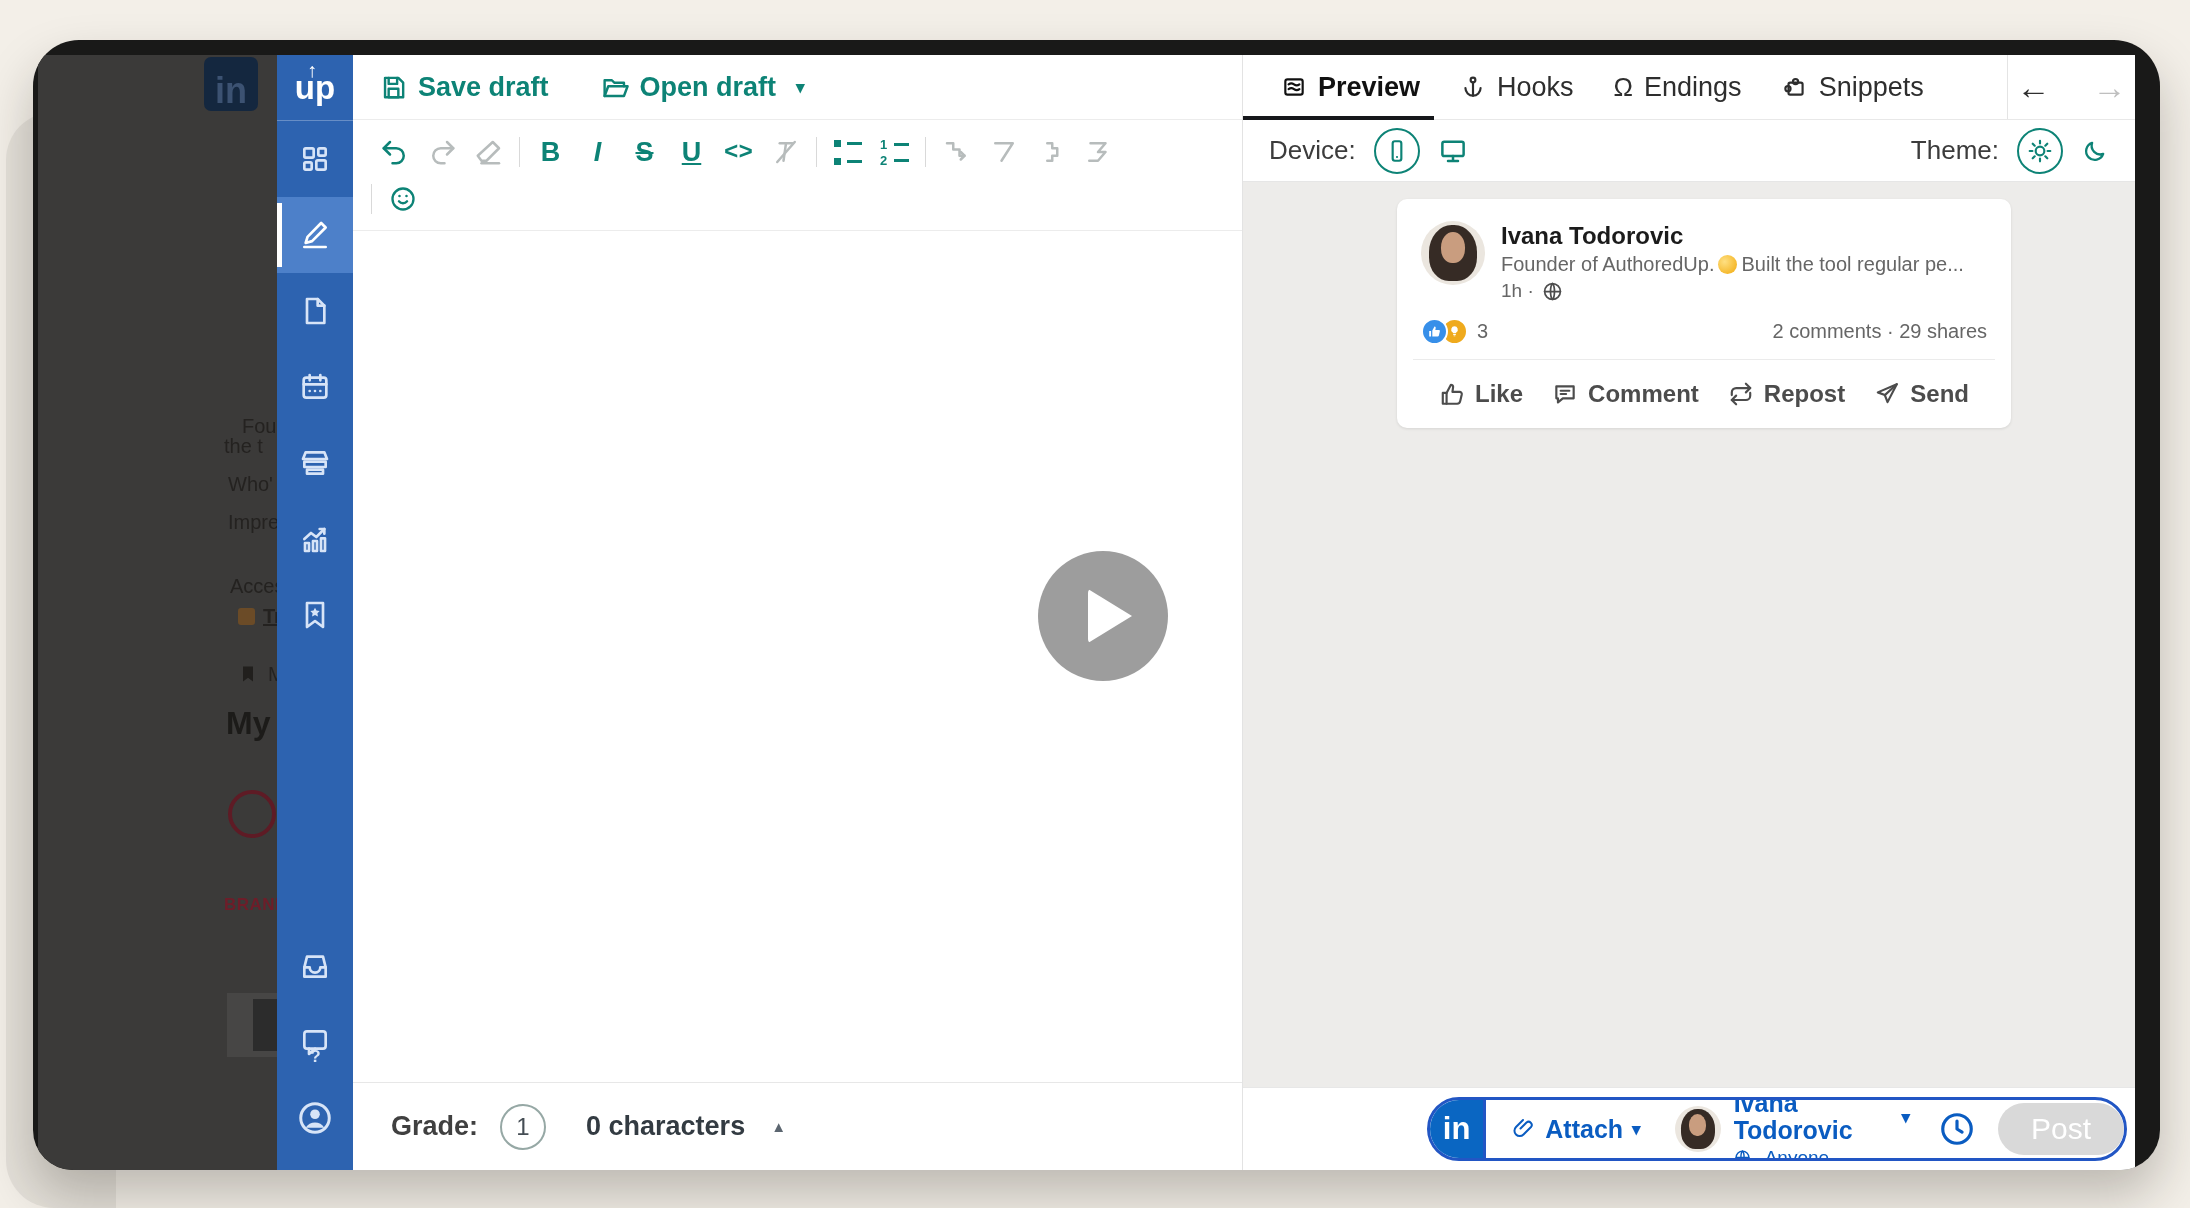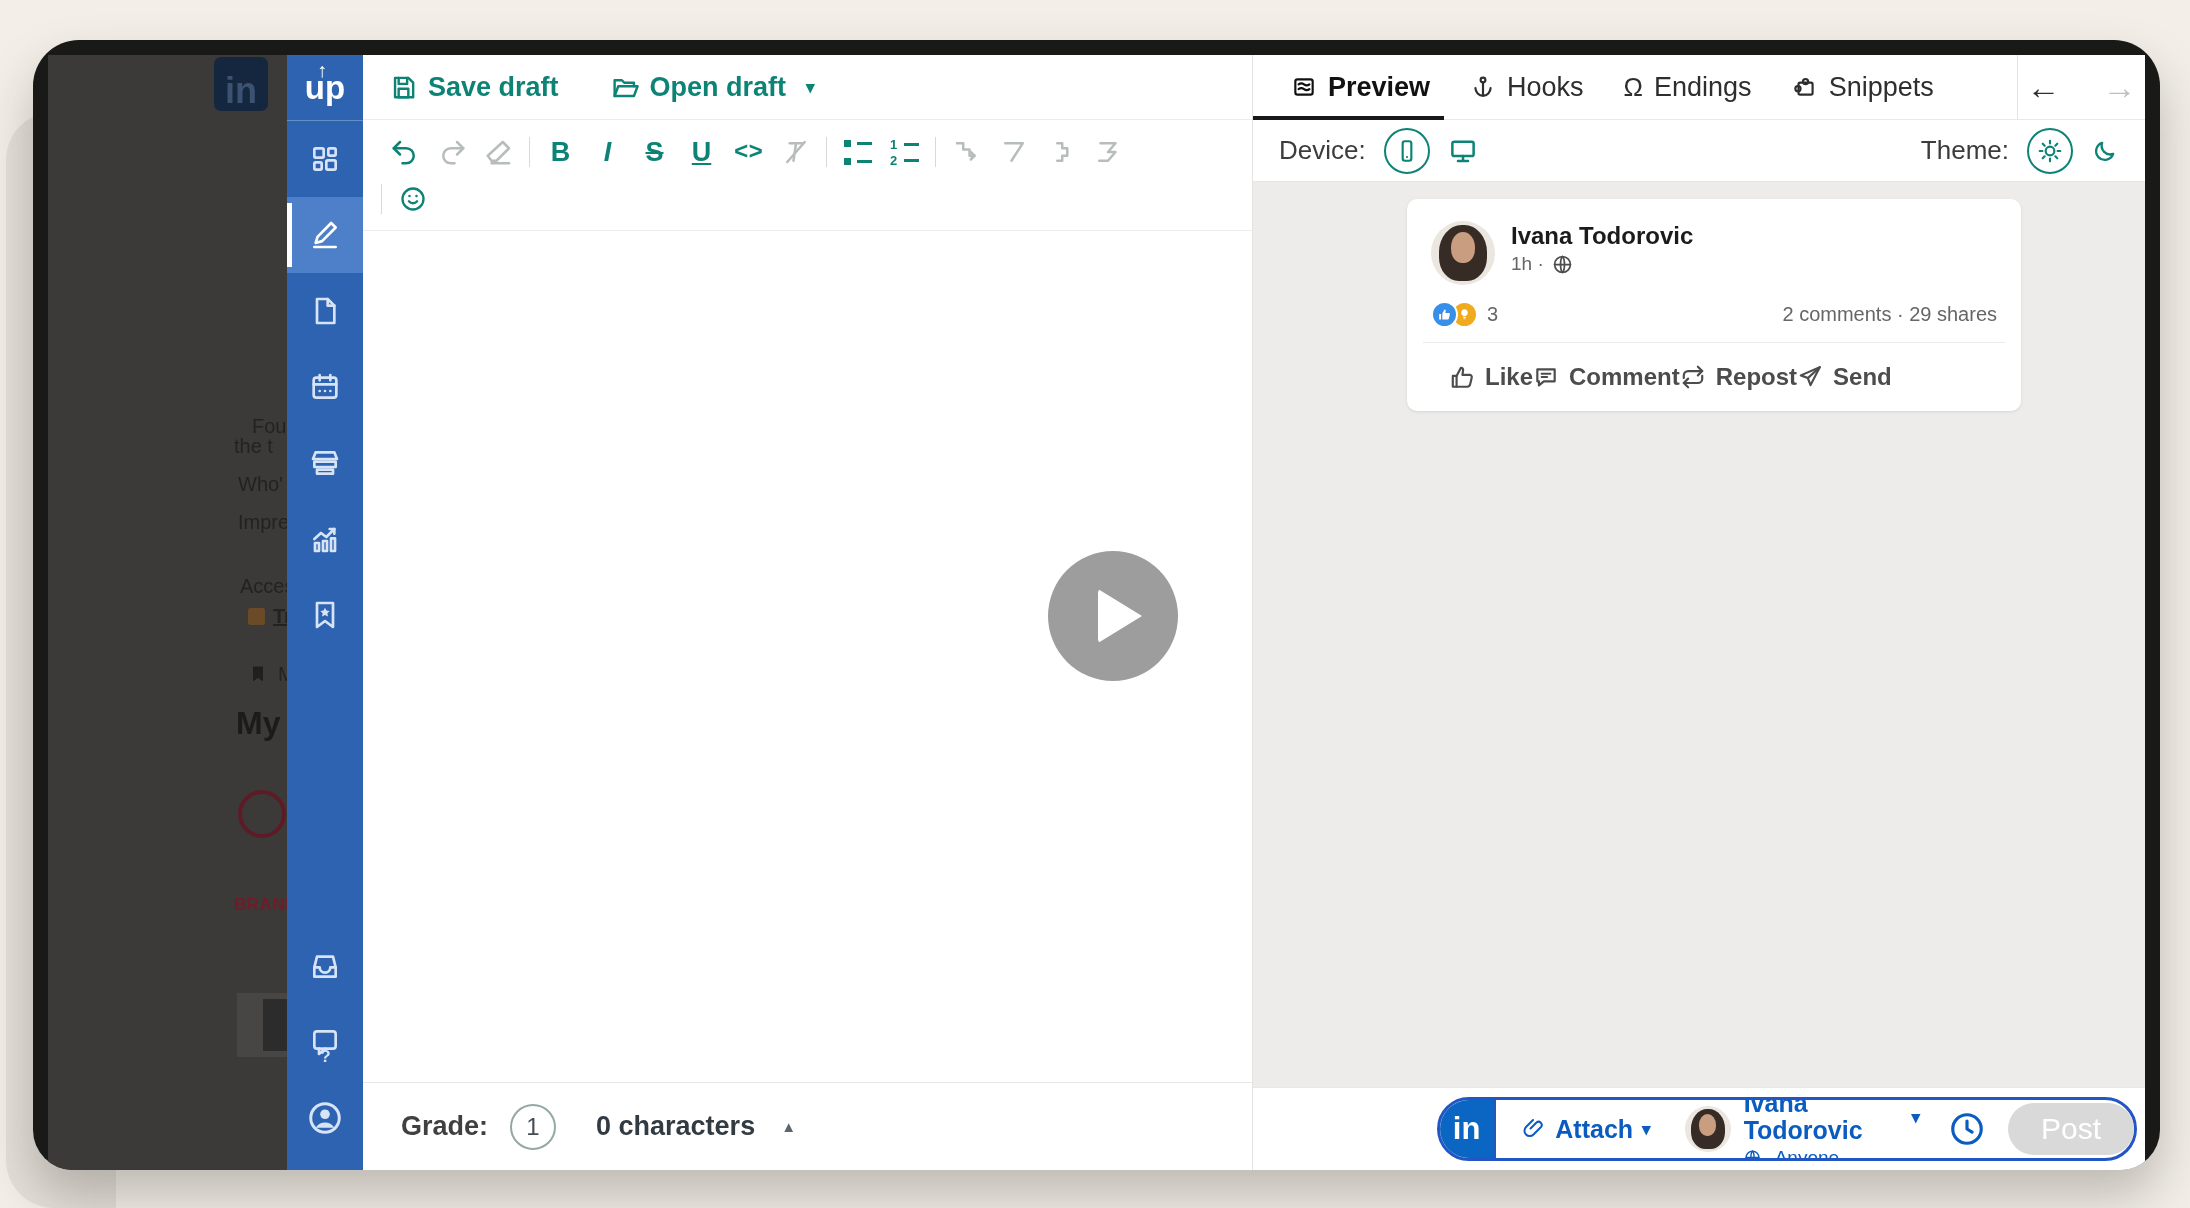"in" .window { padding: 15px 15px 0 15px -> 15px 15px 0 5px }
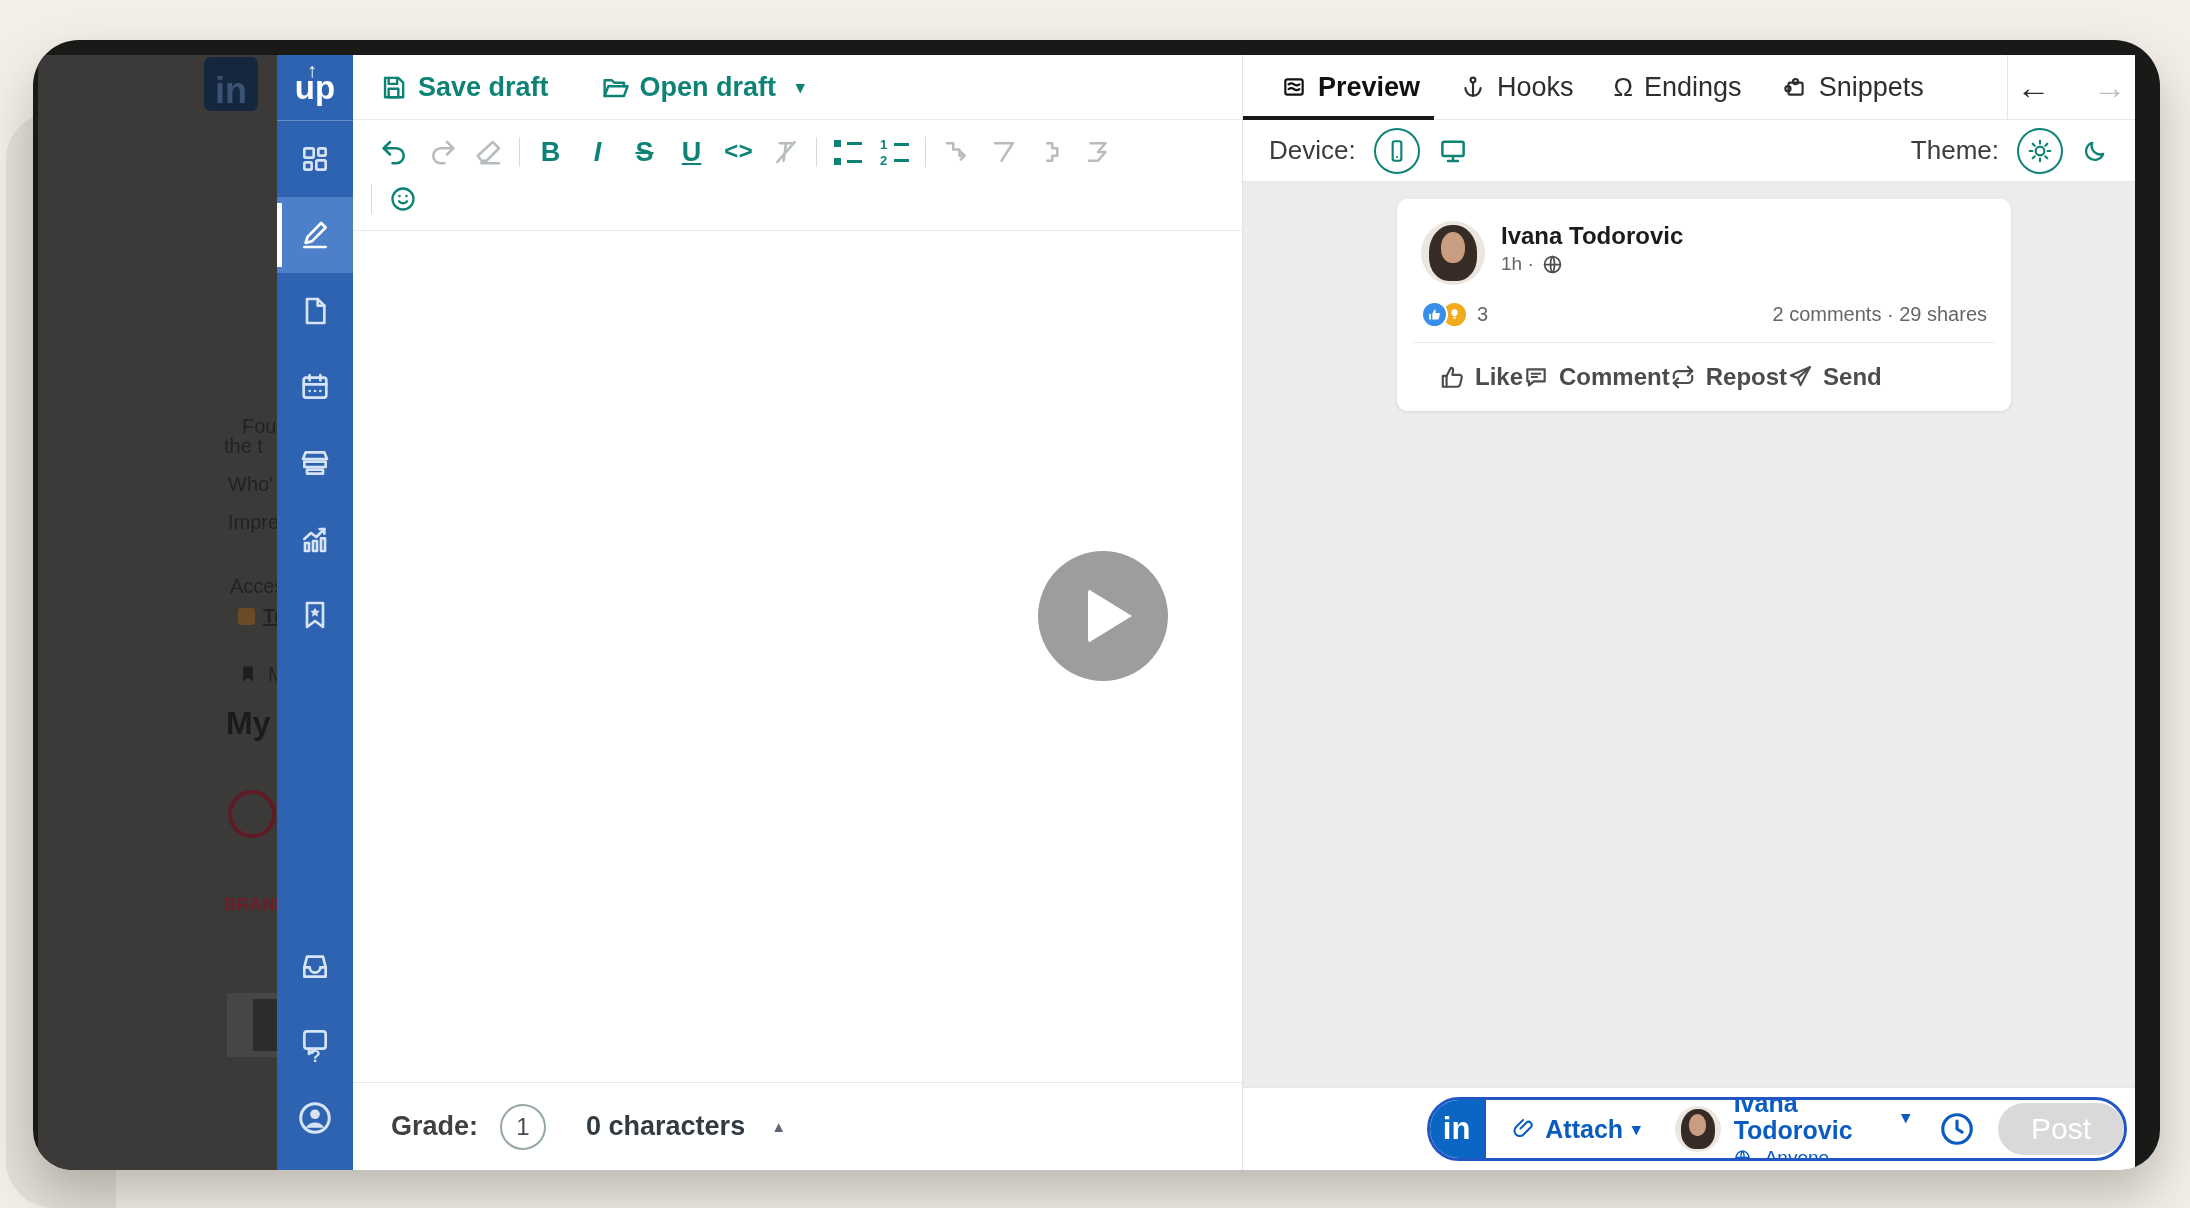"Founder of AuthoredUp. Built the" div.pc-headline { html: none -> <div><span>Founder of AuthoredUp.</span><span></span><span>Built the tool regular pe...</span></div> }
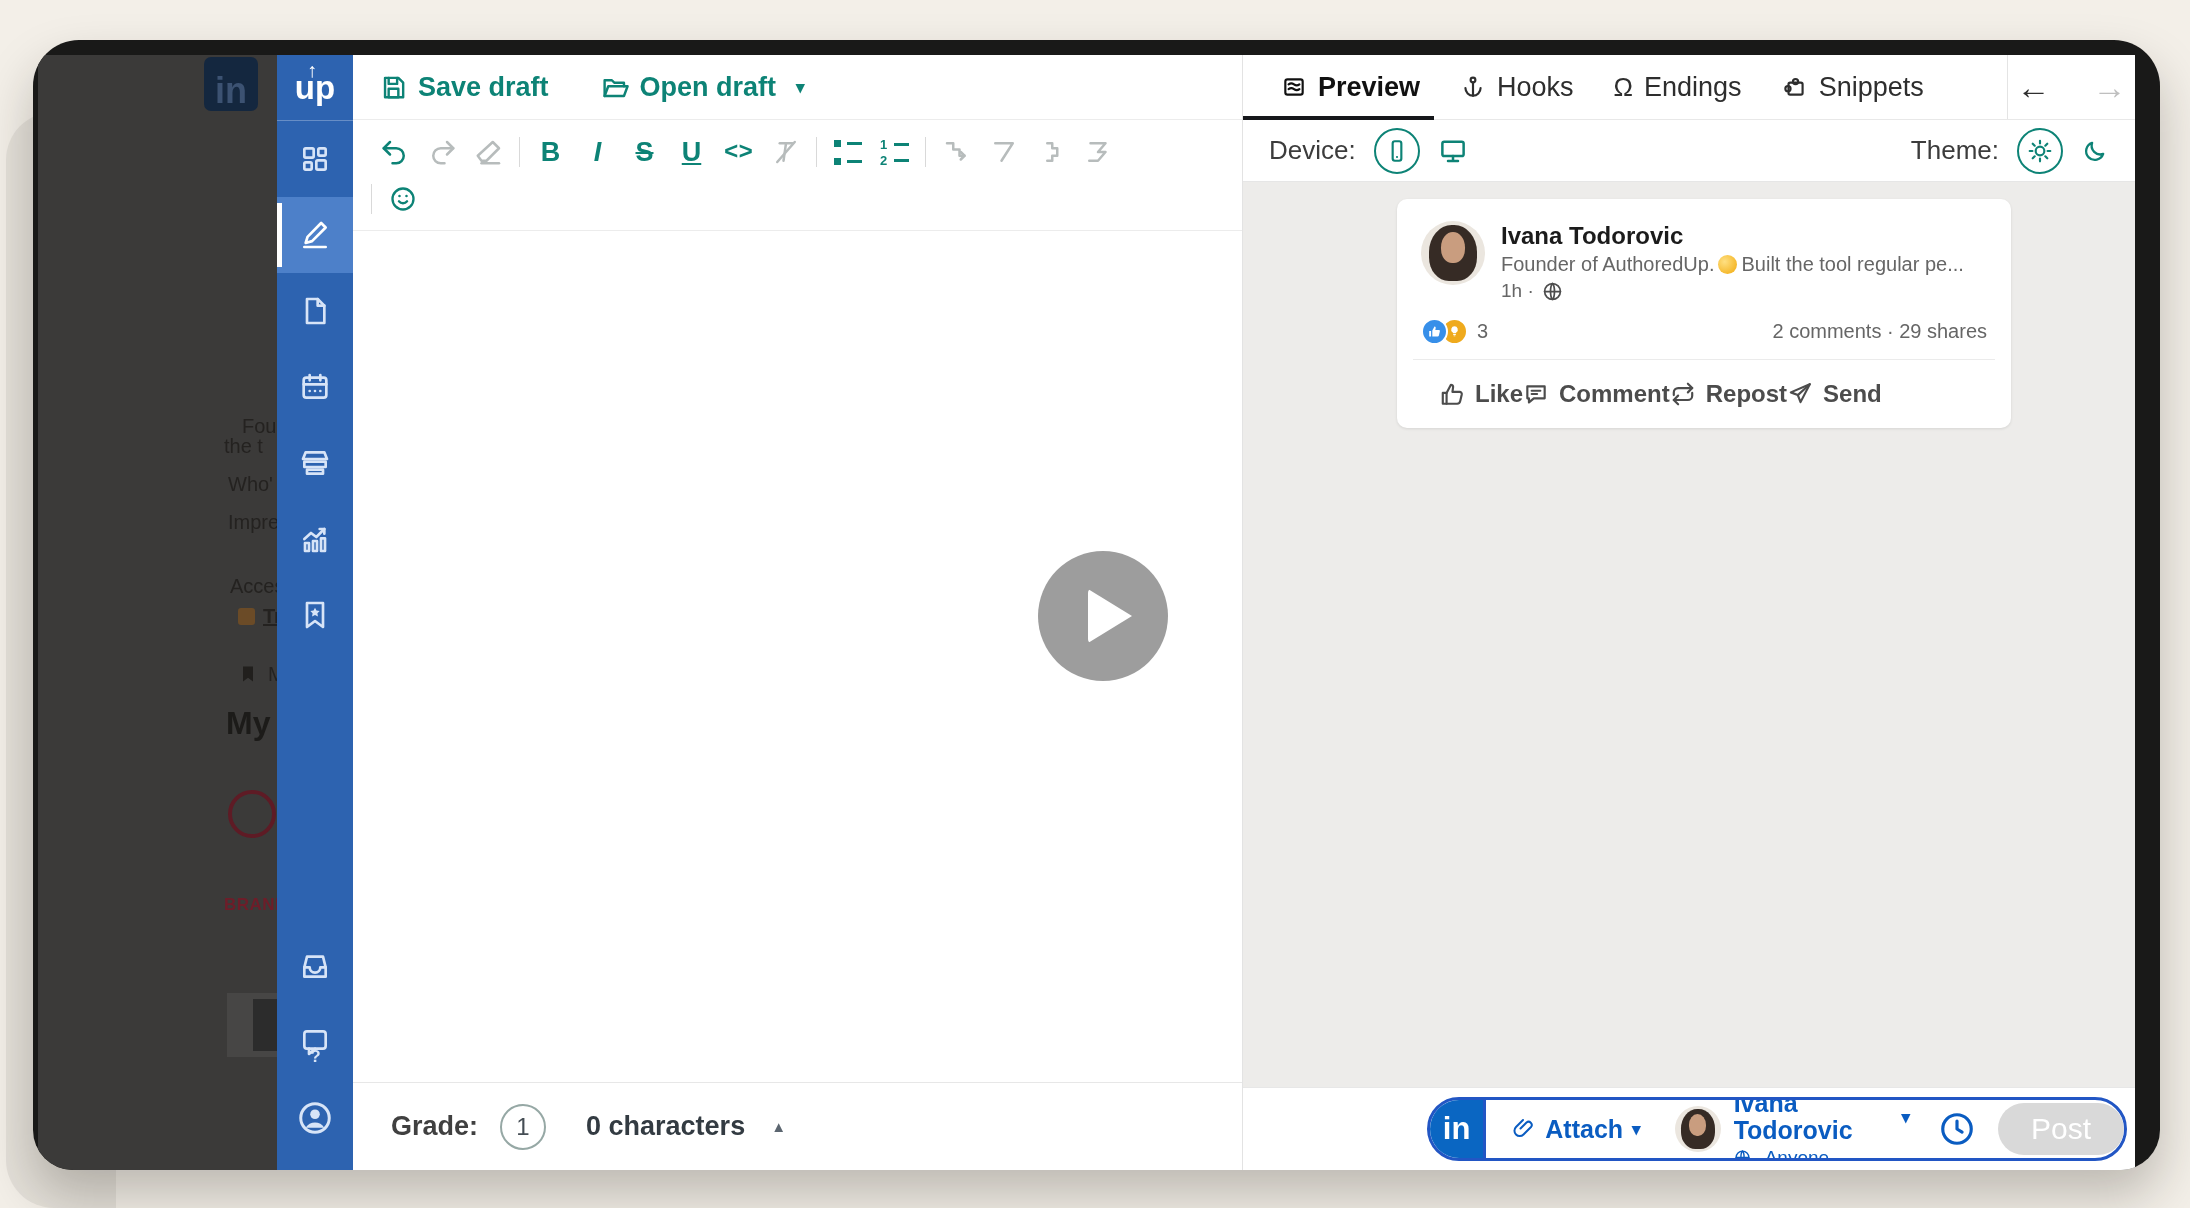"Like" .pc-actions { justify-content: none -> space-between }
